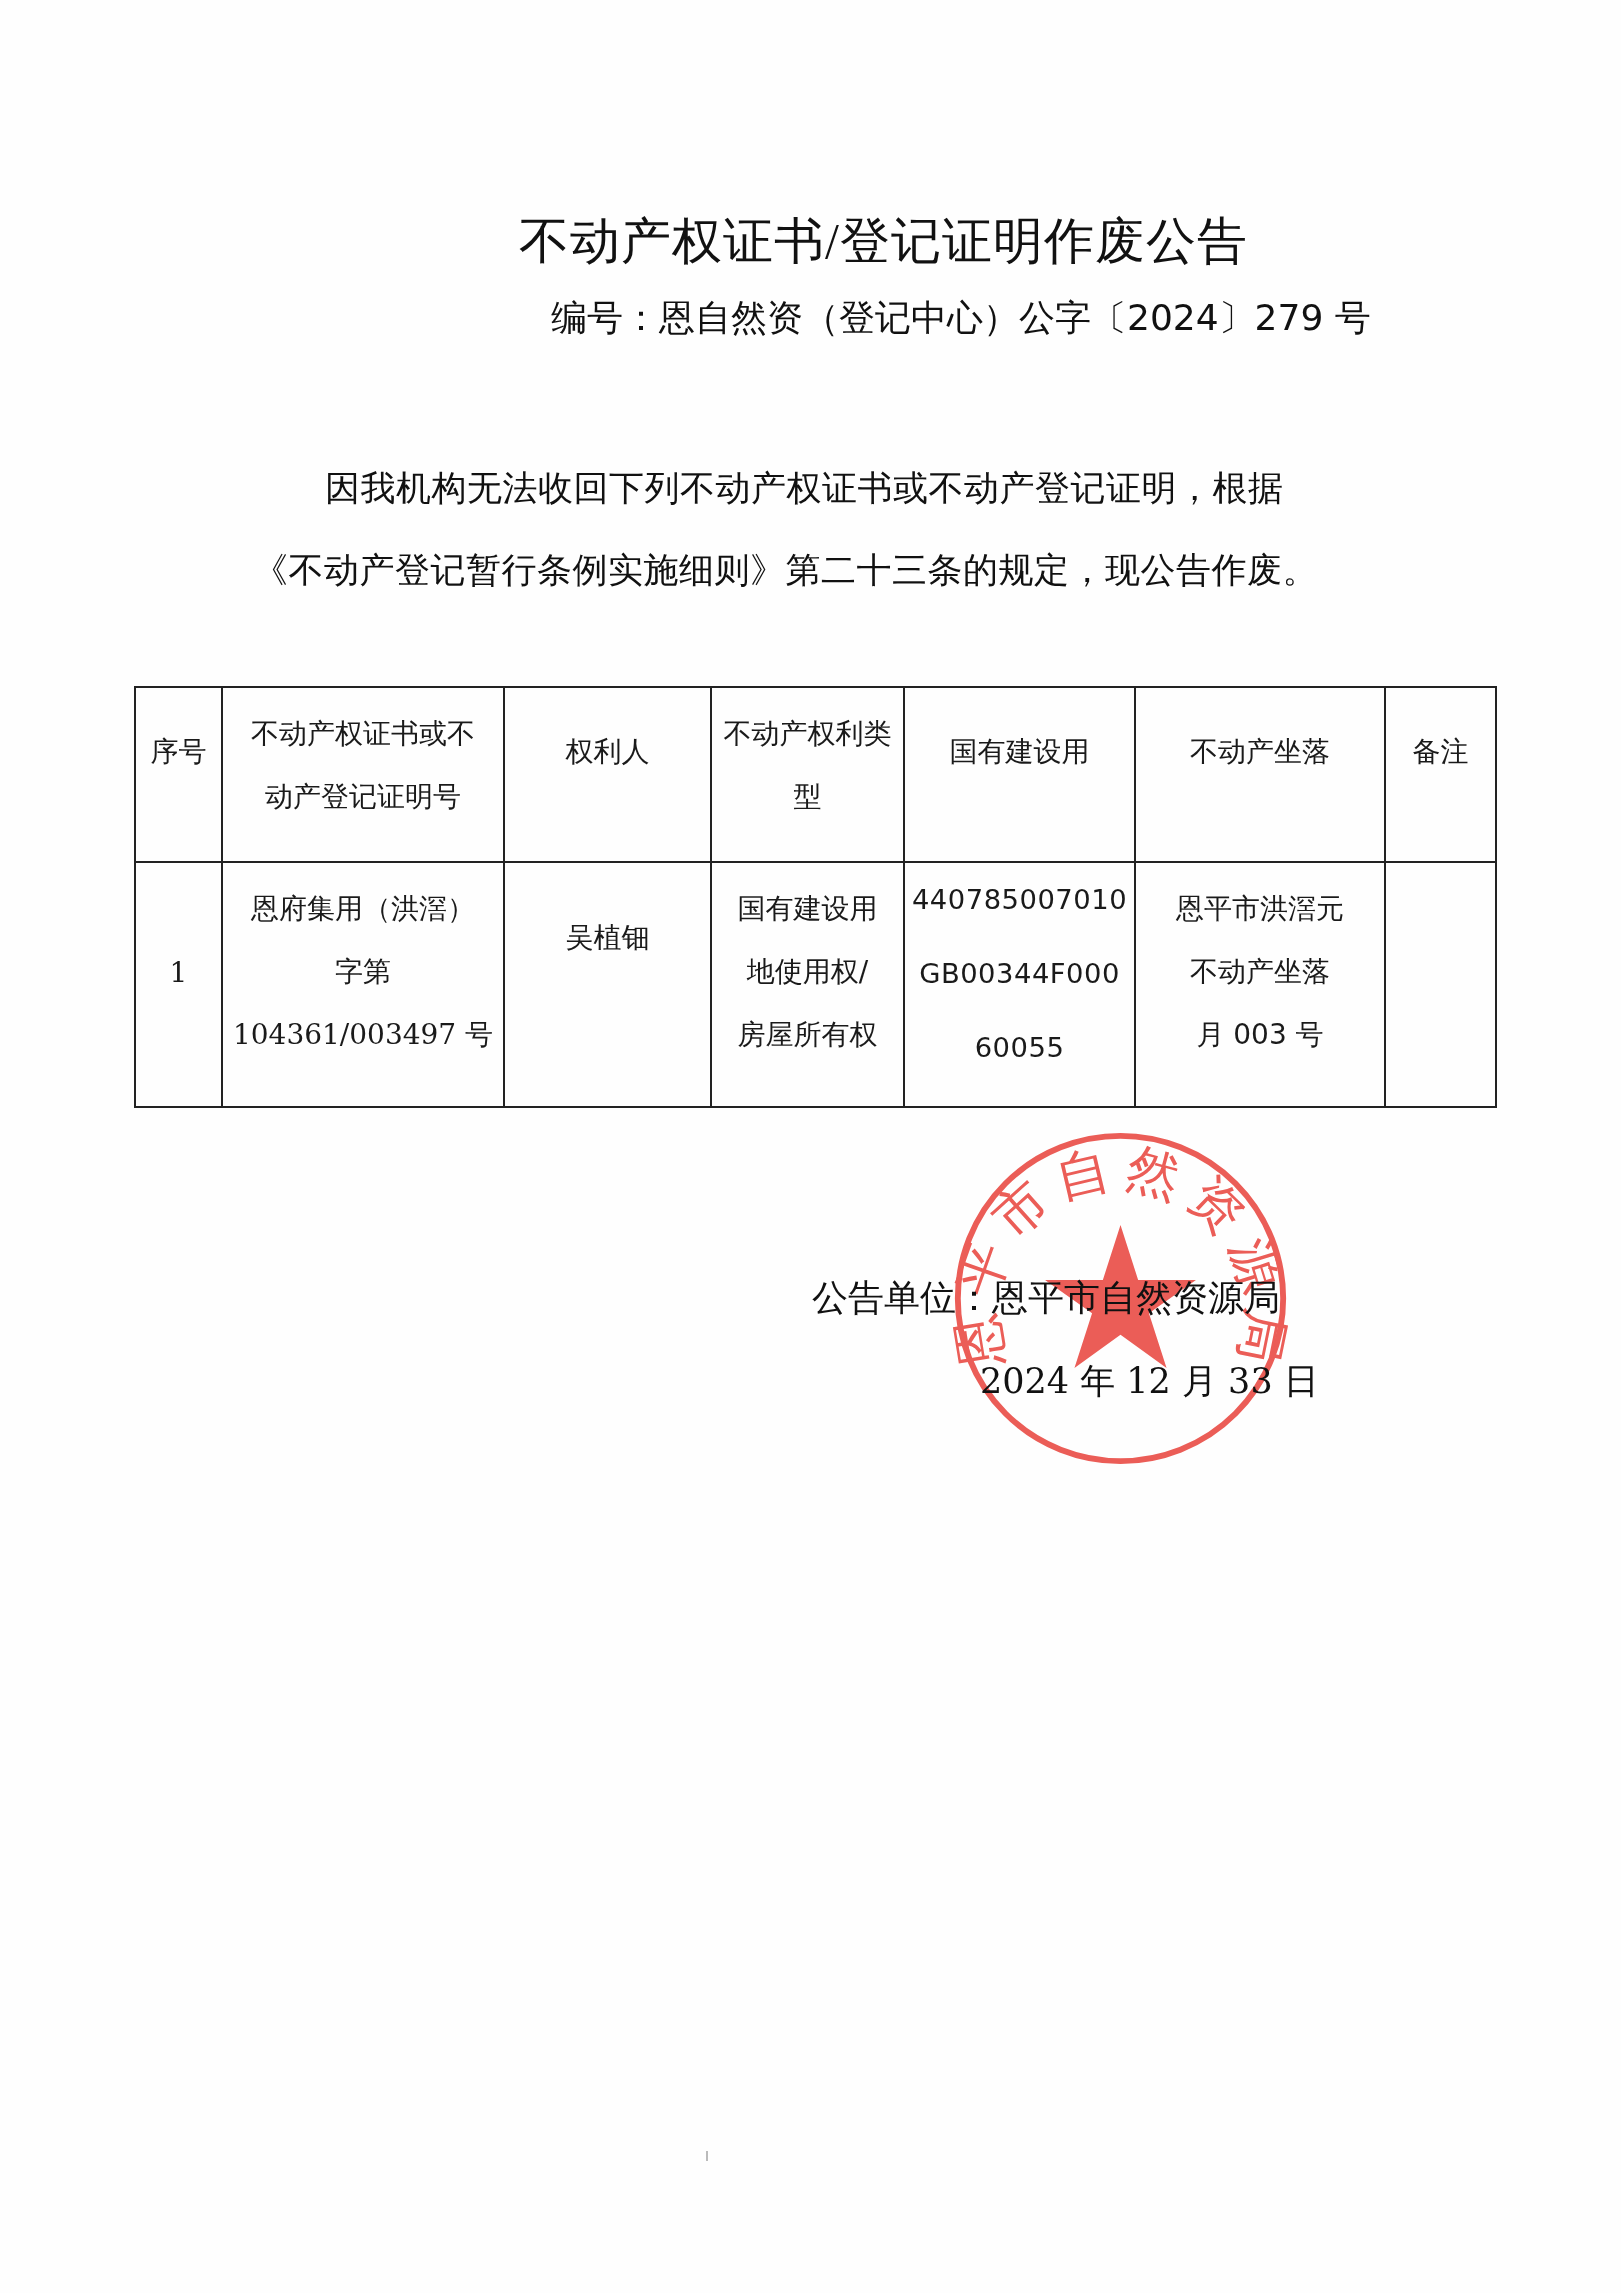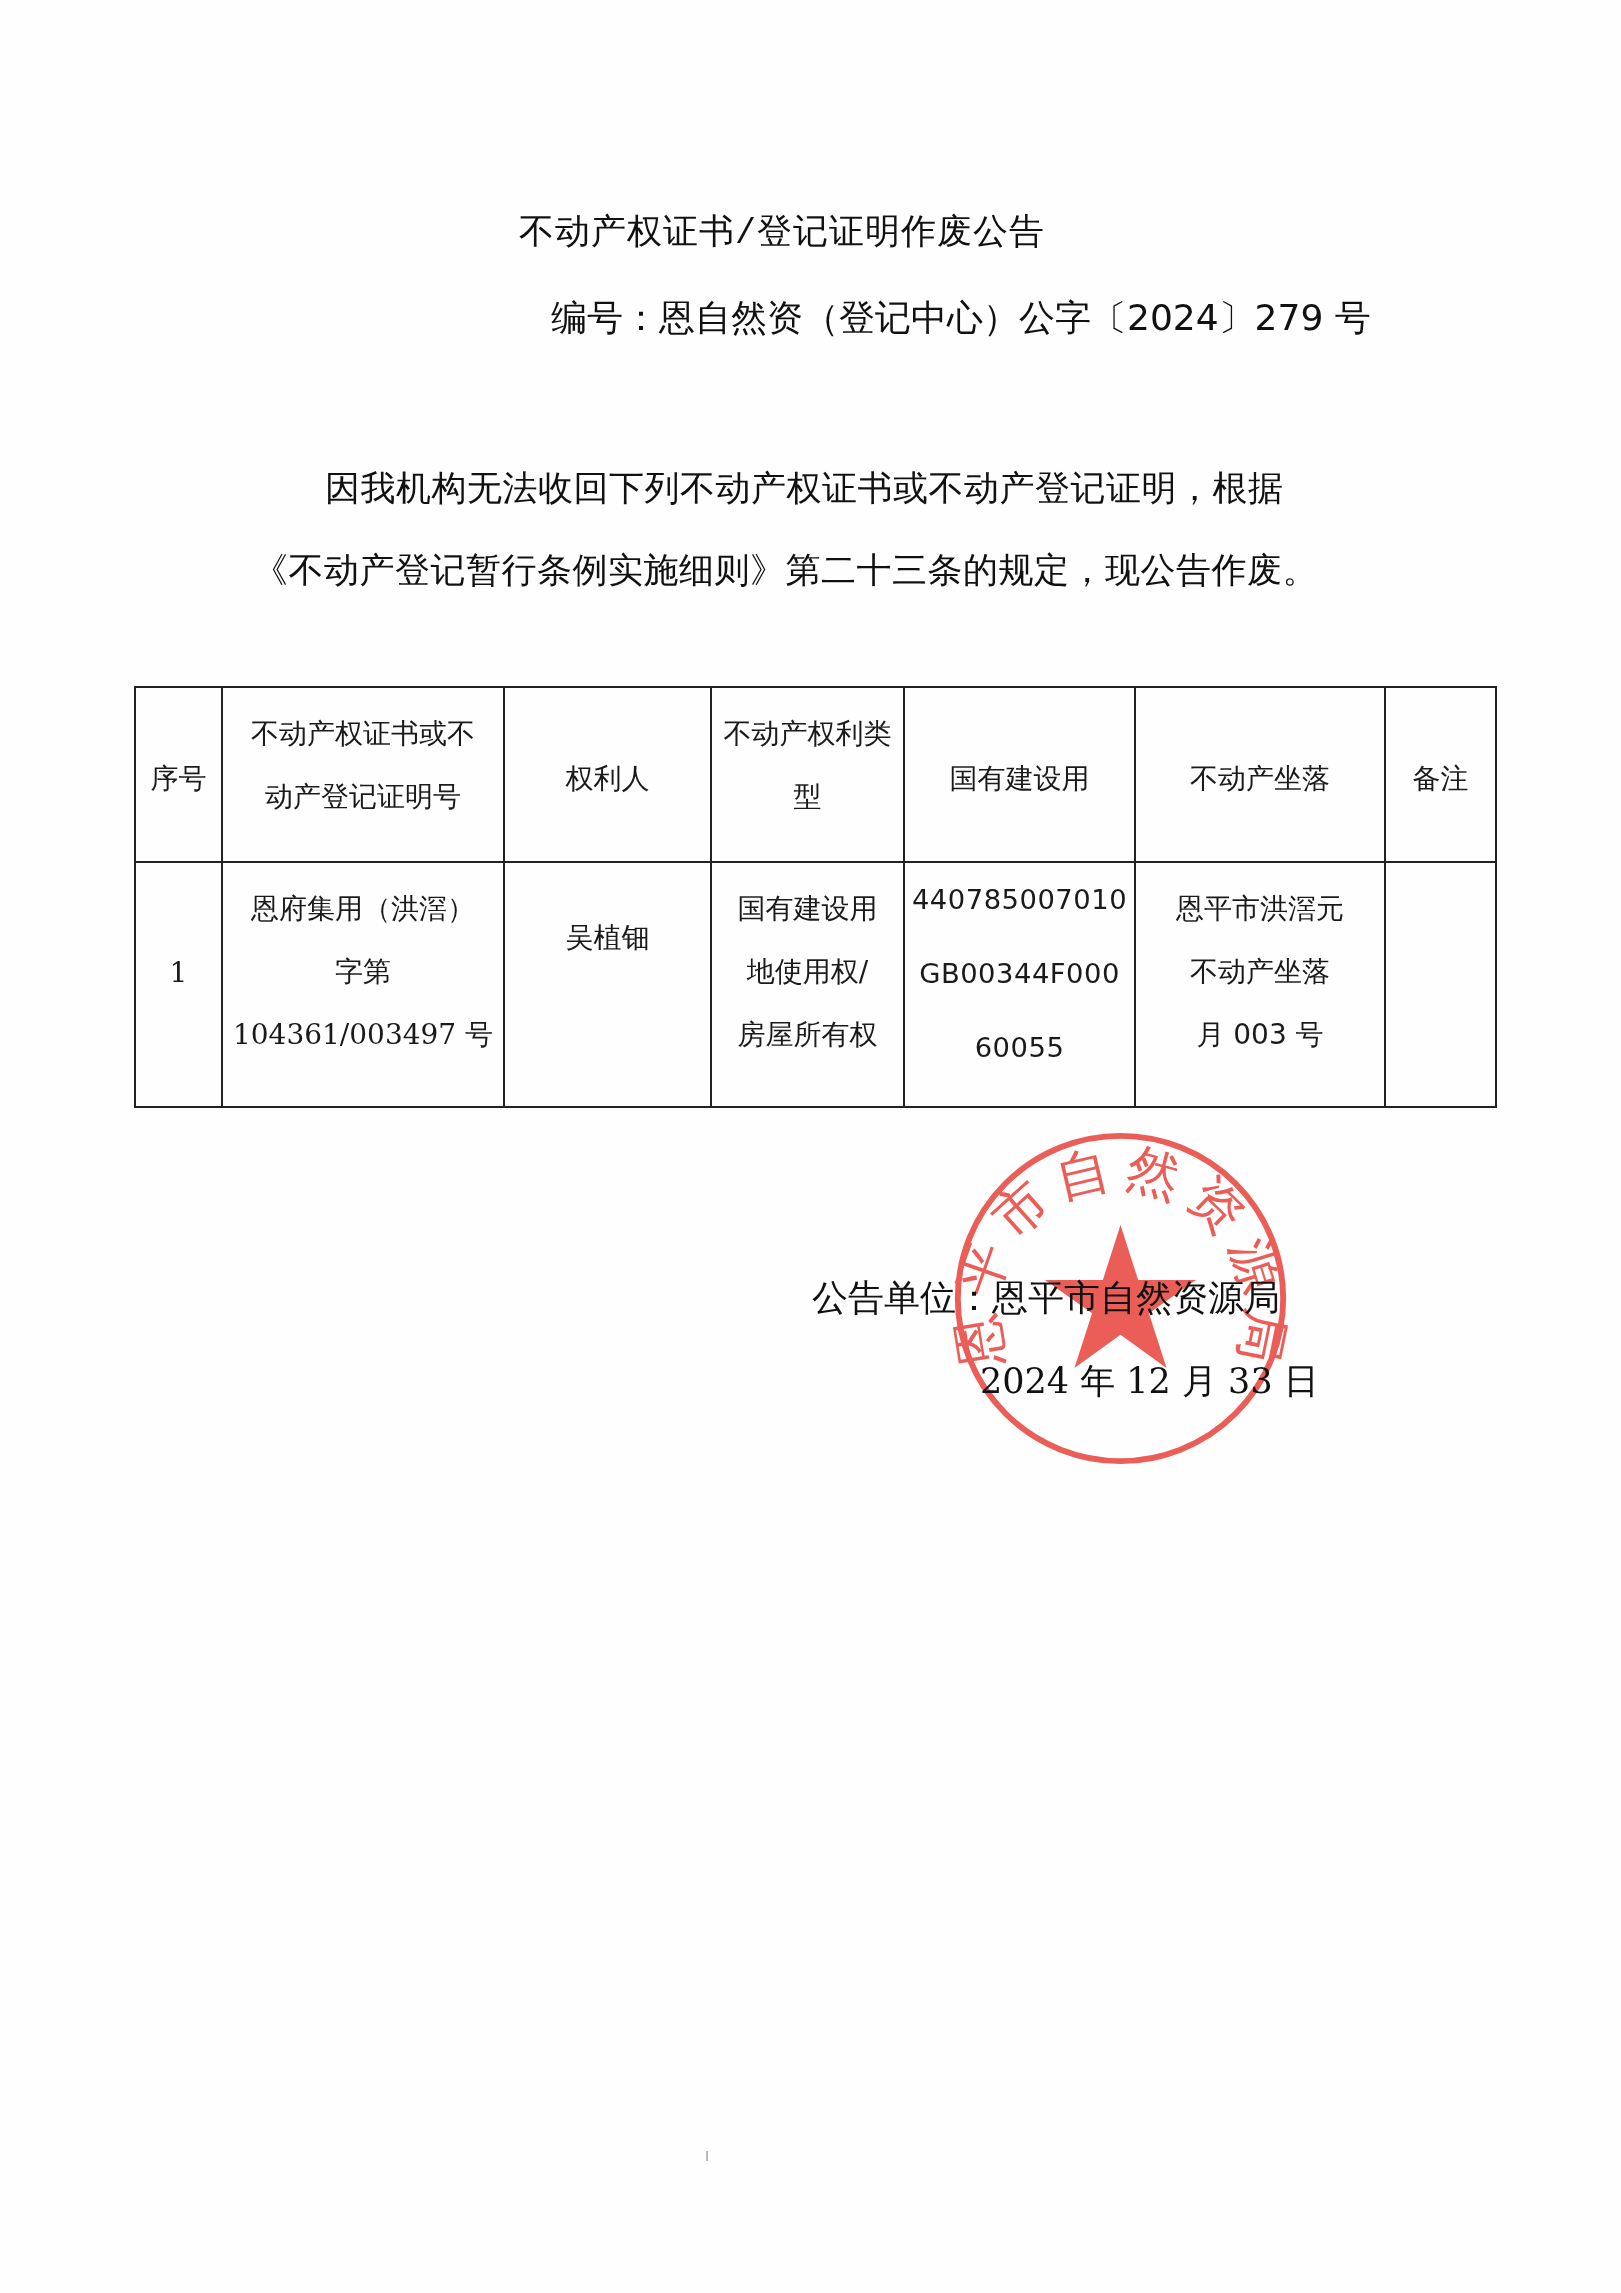"不动产权证书/登记证明作废公告" .title { font-family: Liberation Mono, monospace -> Liberation Serif, serif; font-size: 35px -> 50px }
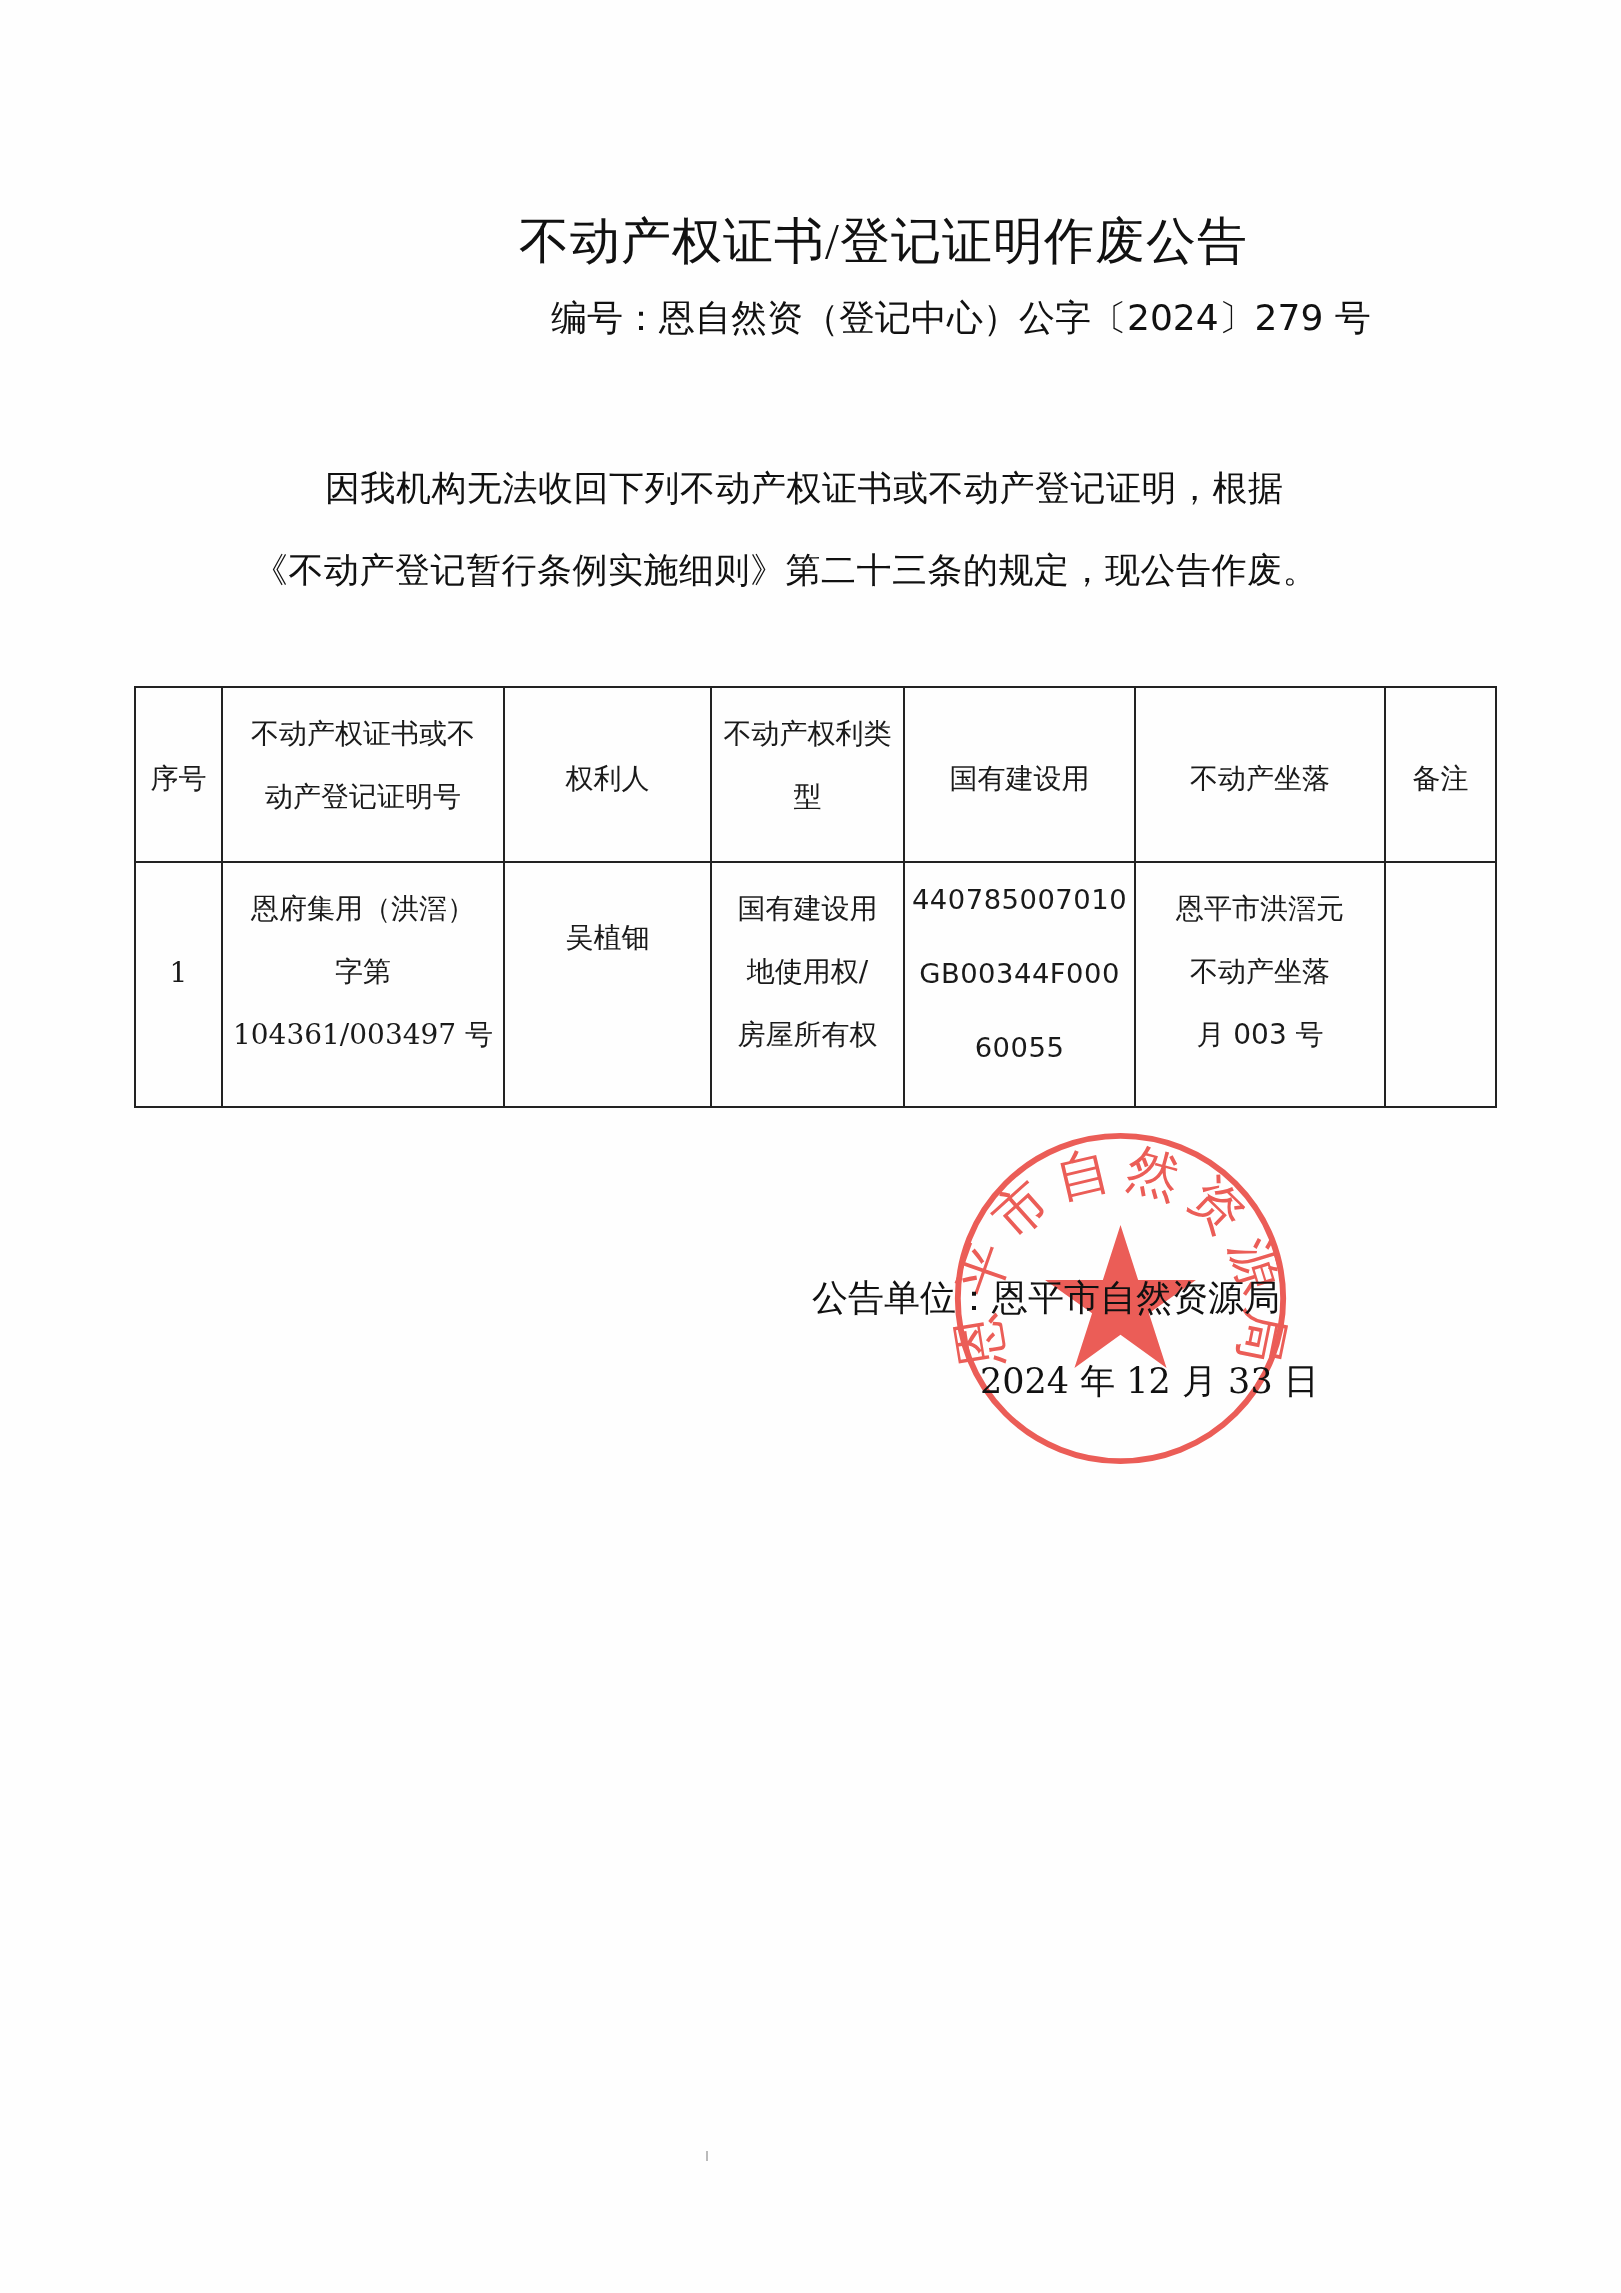"序号" table.notice tr.head th.single { padding-top: 59px -> 32px }
